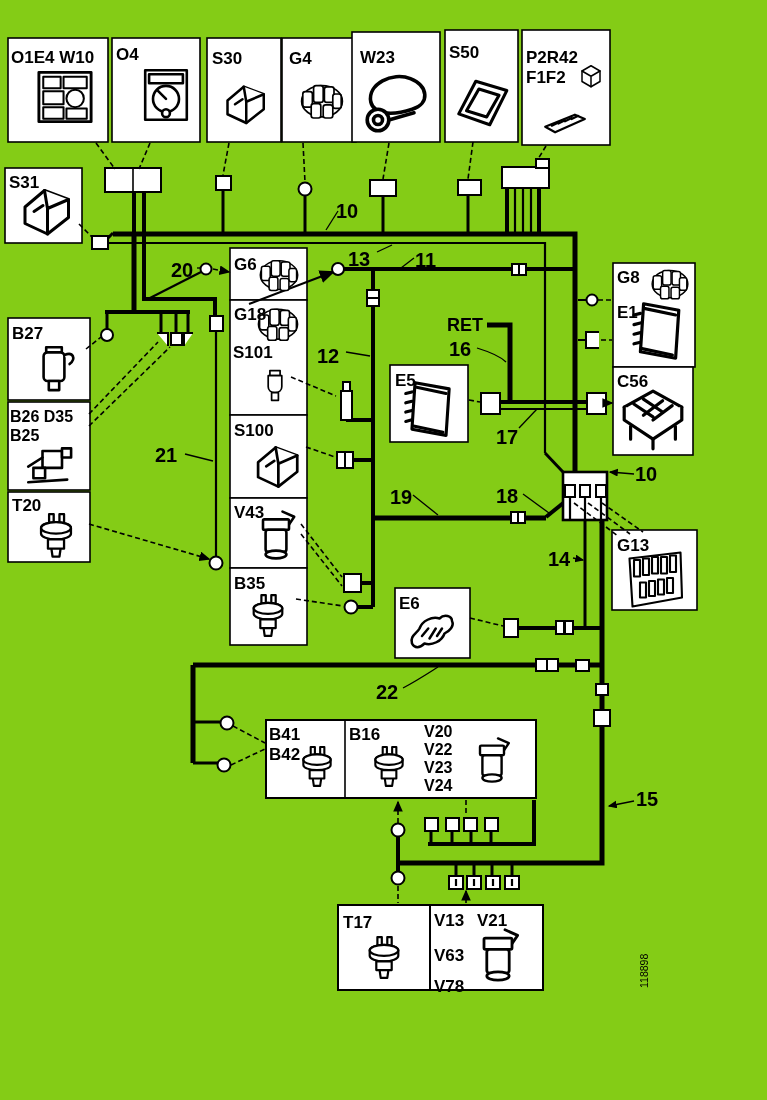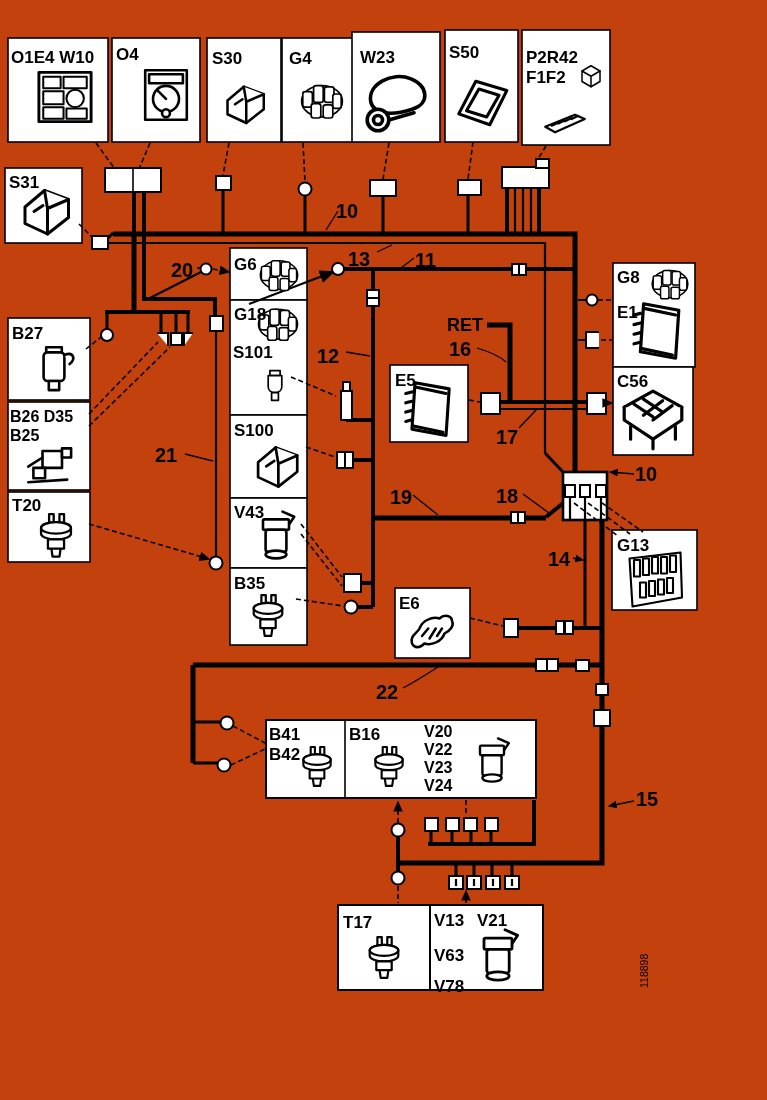"O1E4 W10" #page { background: #c2410c -> #84cc16 }
